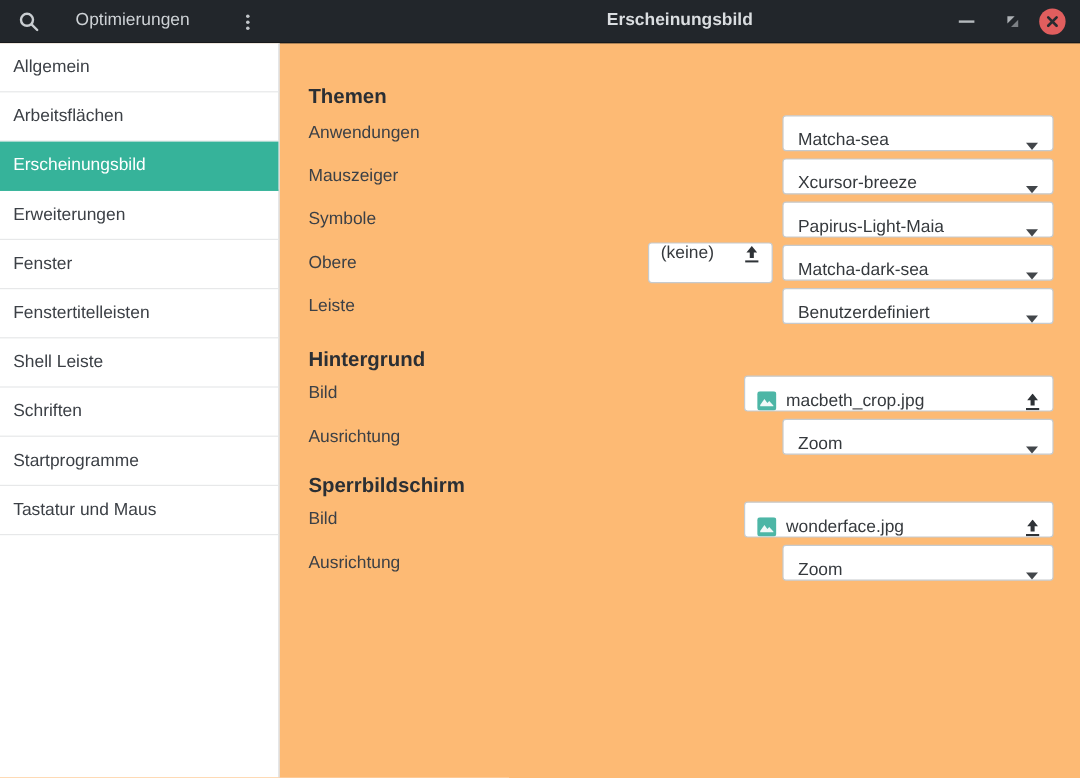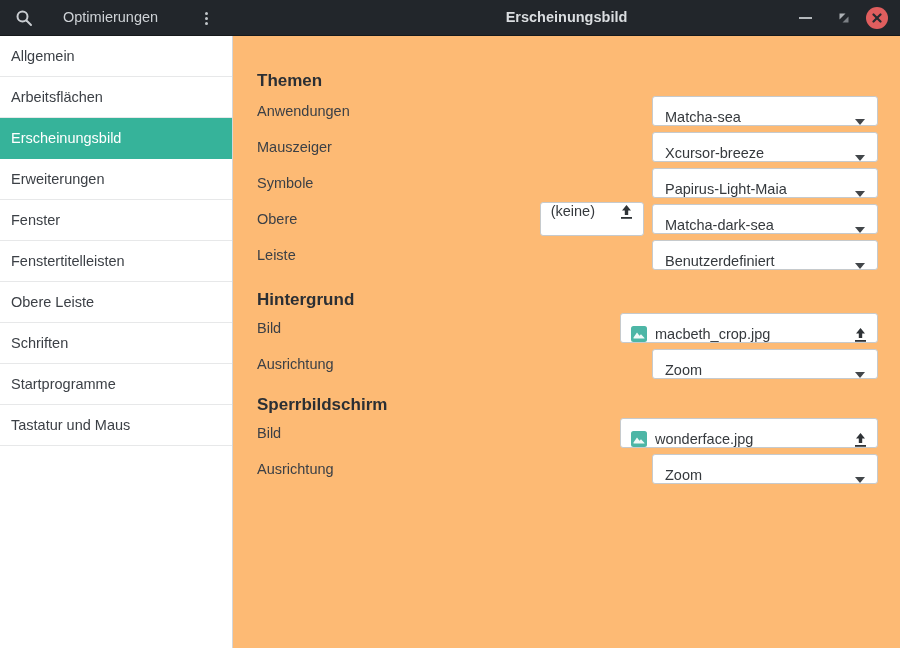"Obere Leiste" span { text: Obere -> Shell }
